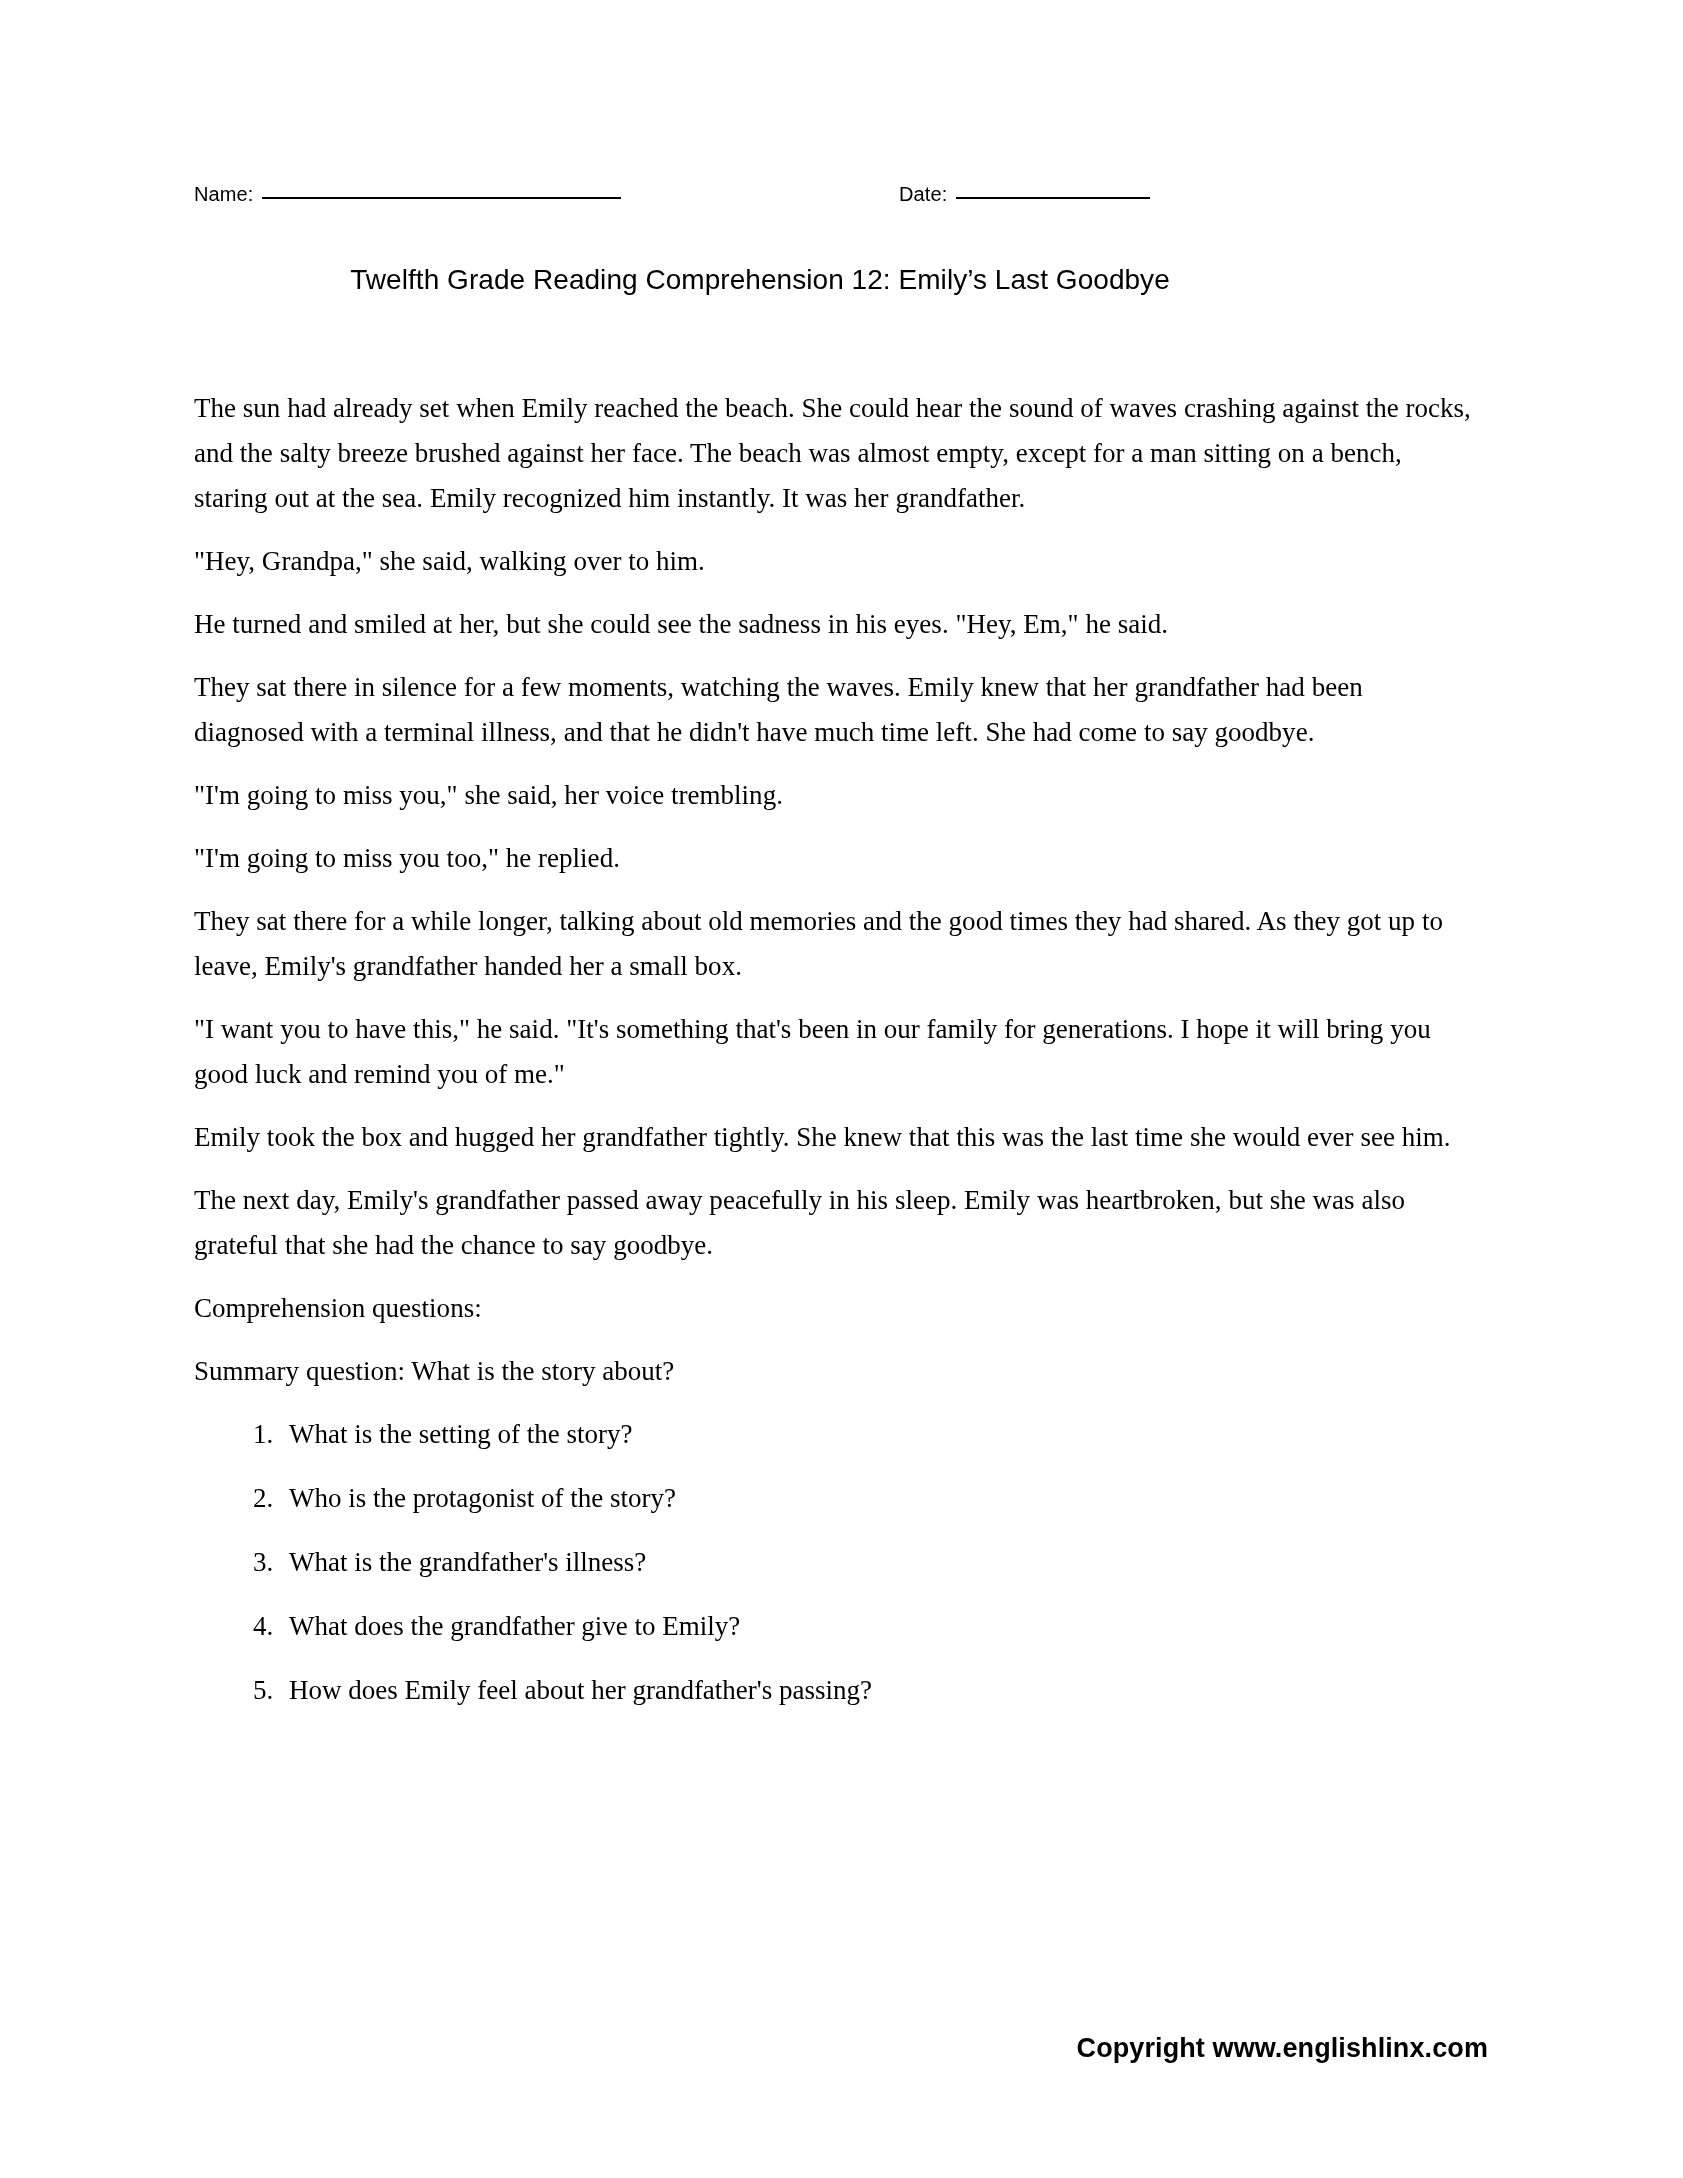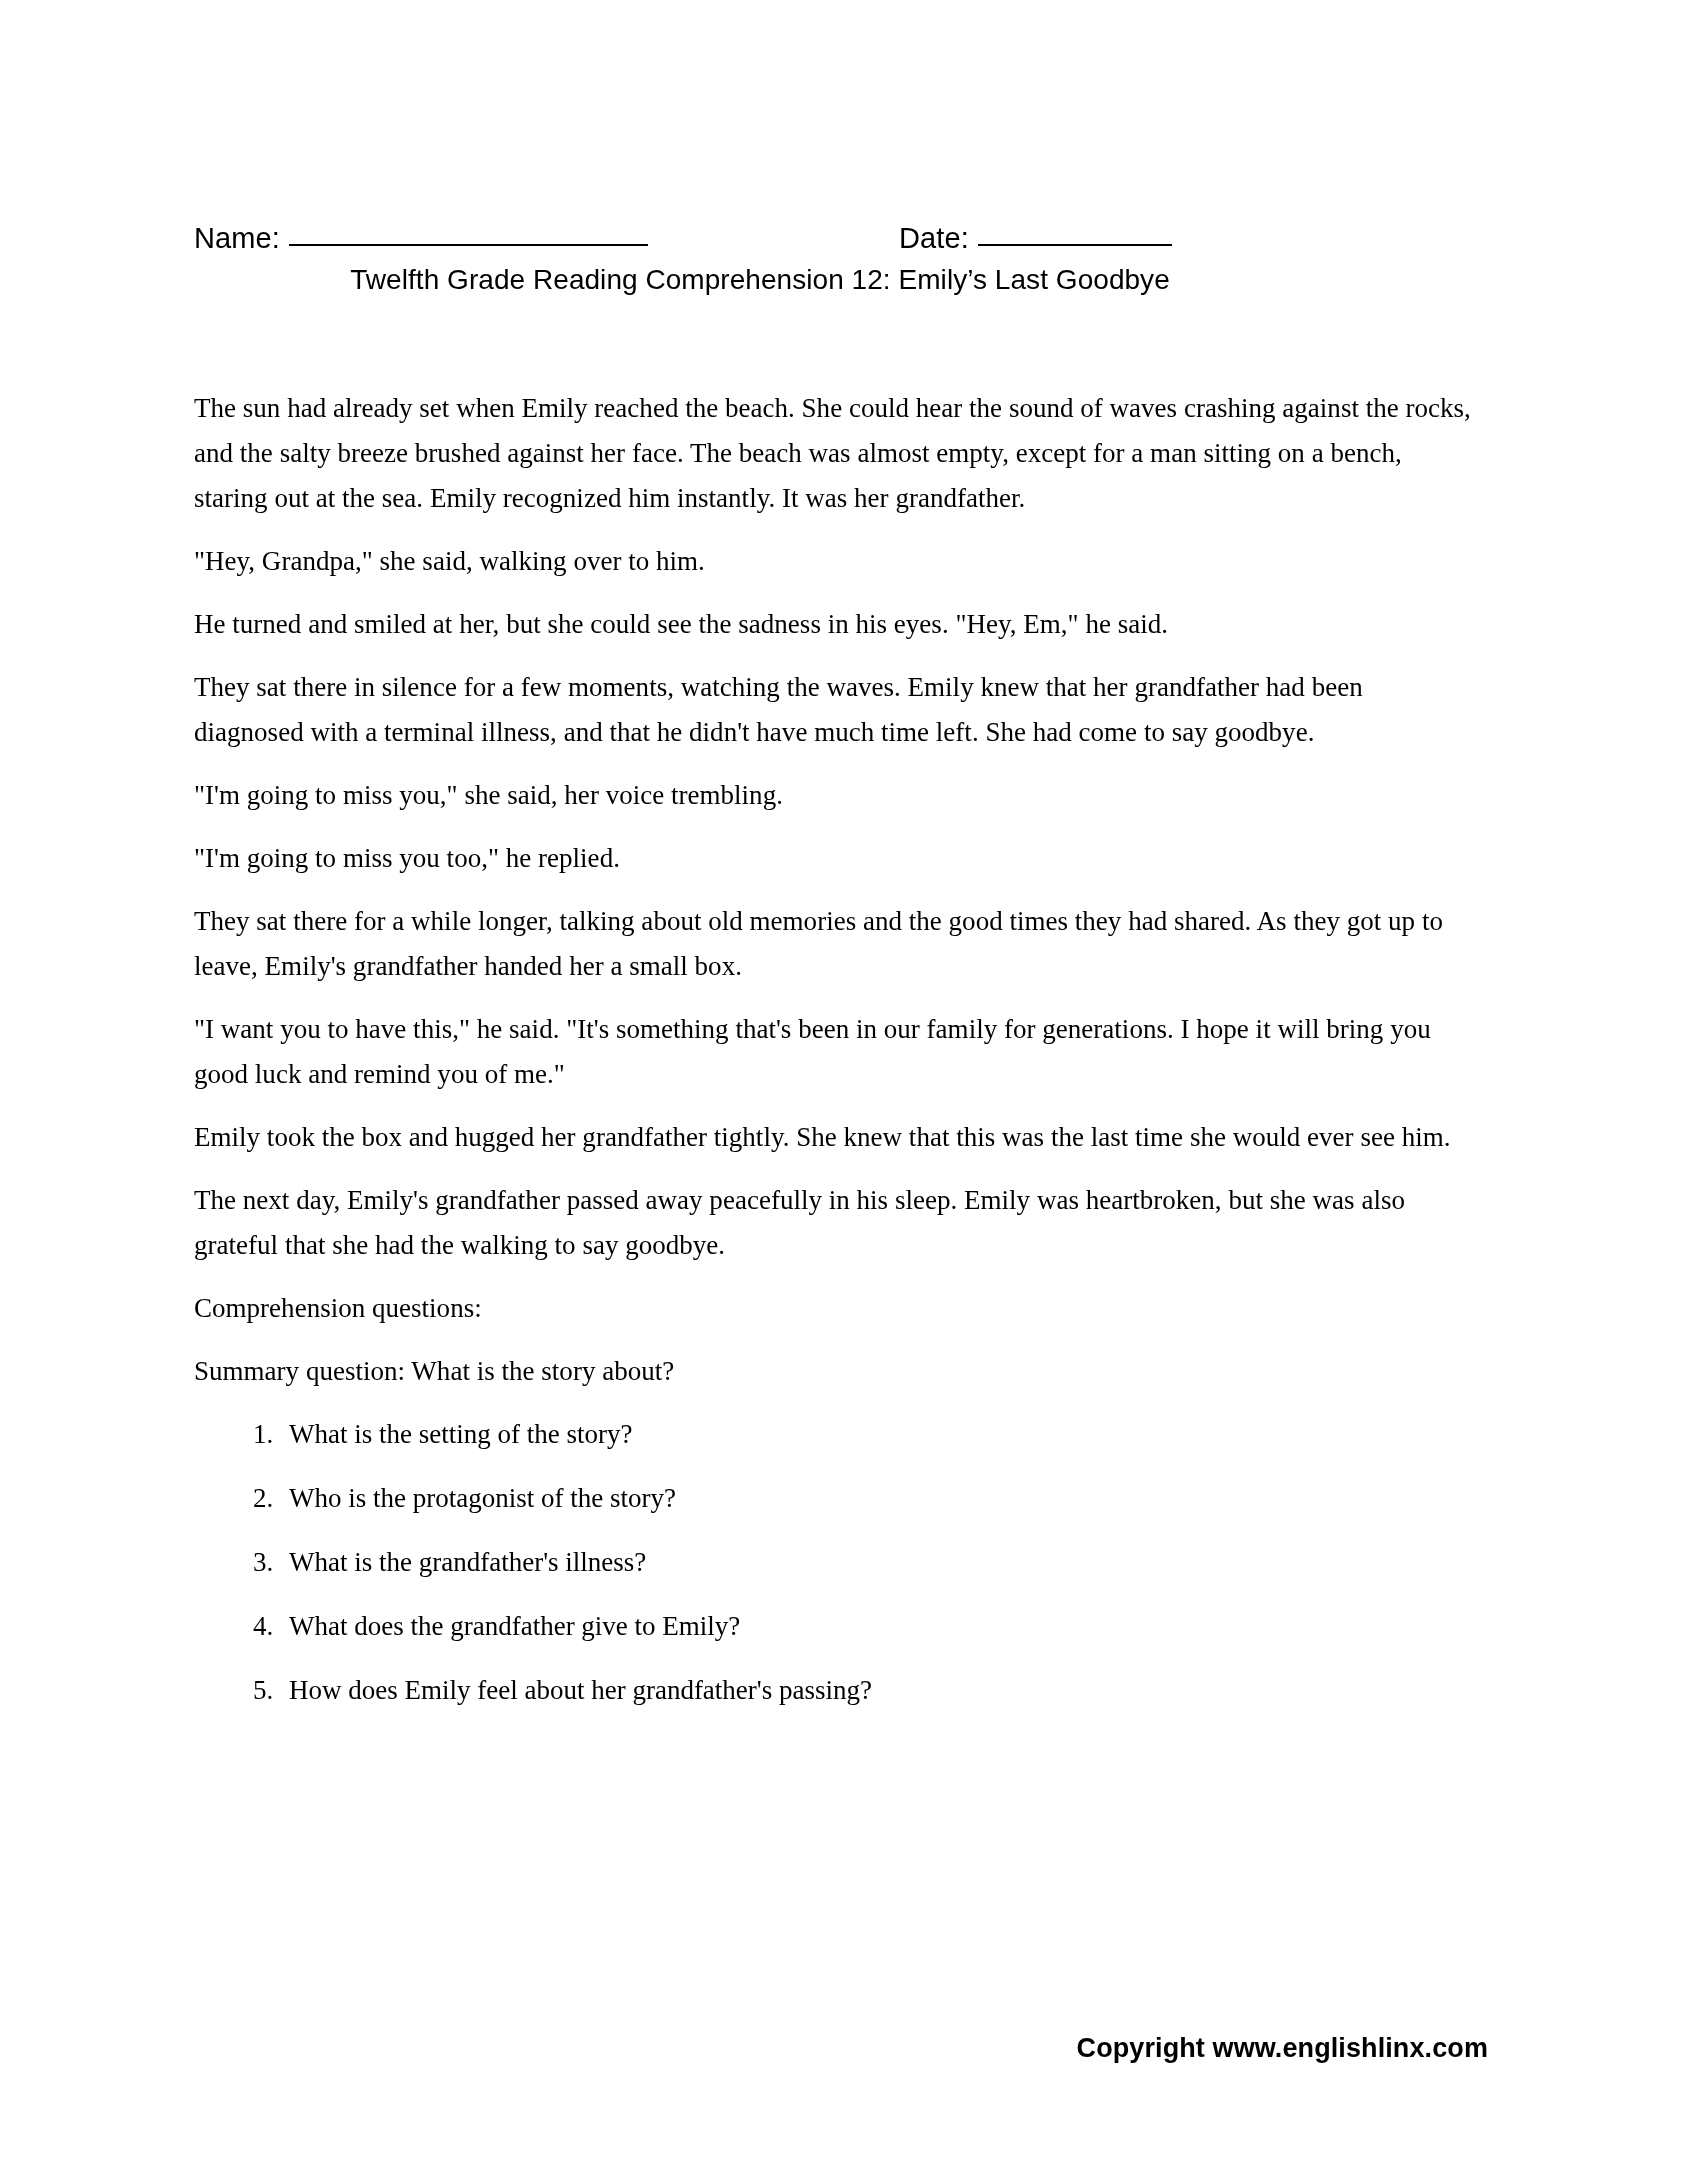"Name:" .field-label { font-size: 29px -> 20px; margin-top: 40px -> none }
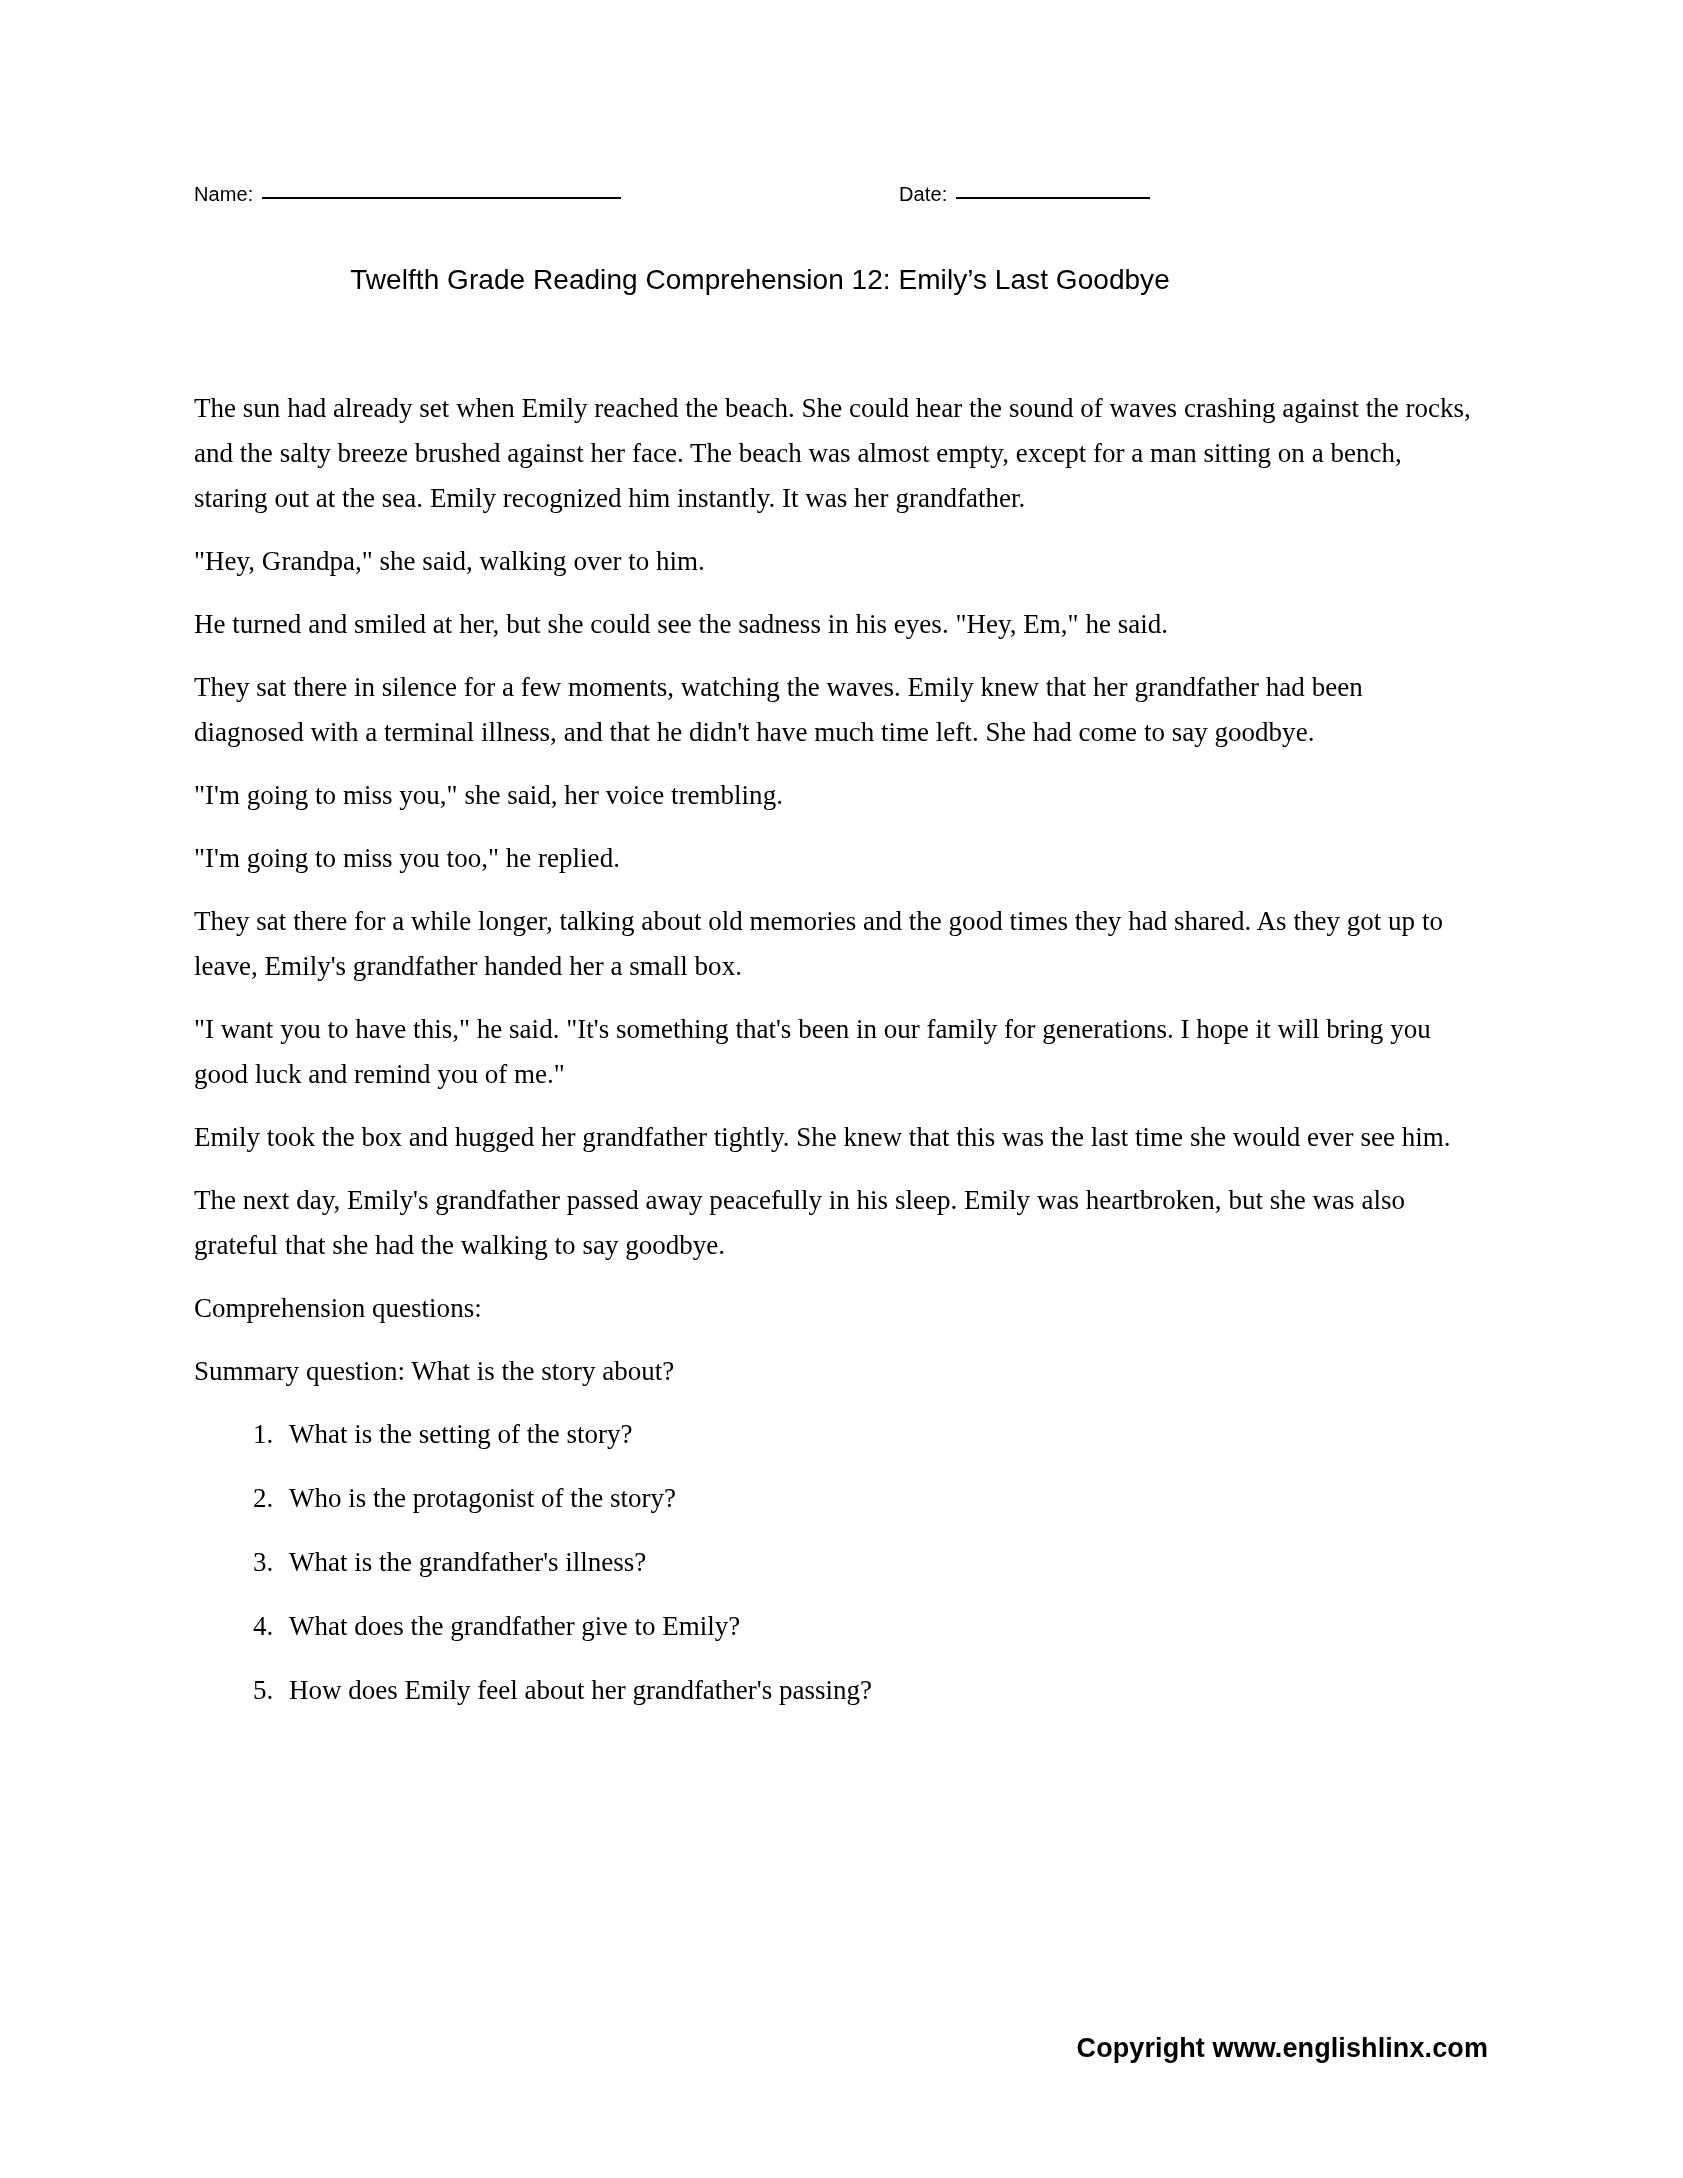"The next day, Emily's grandfather" p.para { text: walking -> chance }
